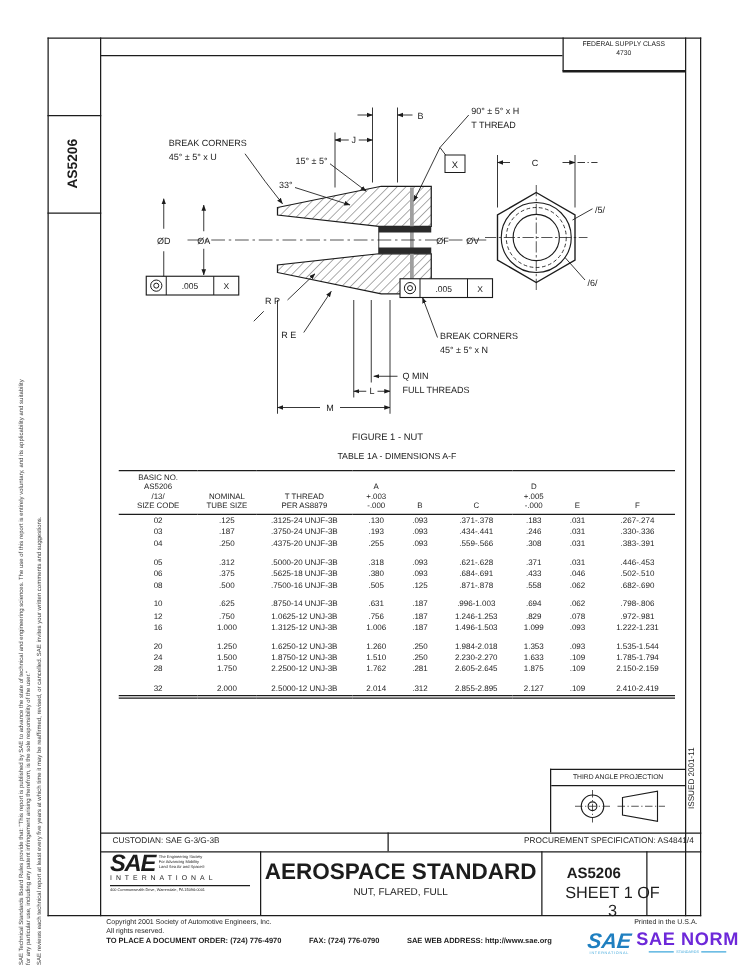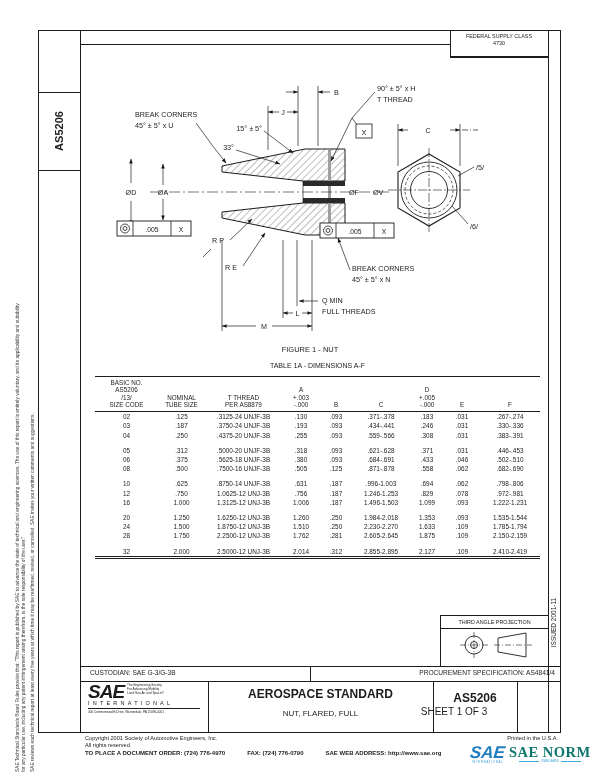"AEROSPACE STANDARD" div.abs { font-size: 12px -> 18px }
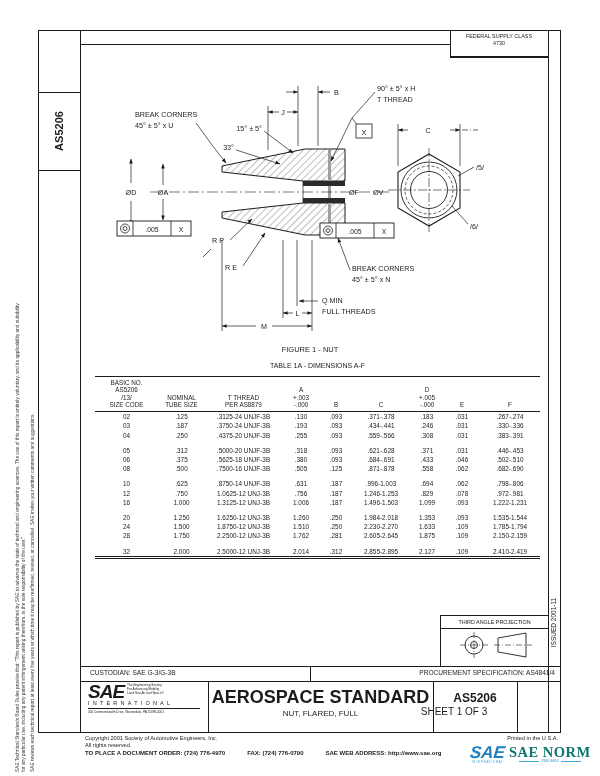"SHEET 1 OF 3" div.abs { font-size: 10px -> 13px; left: 412px -> 448px }
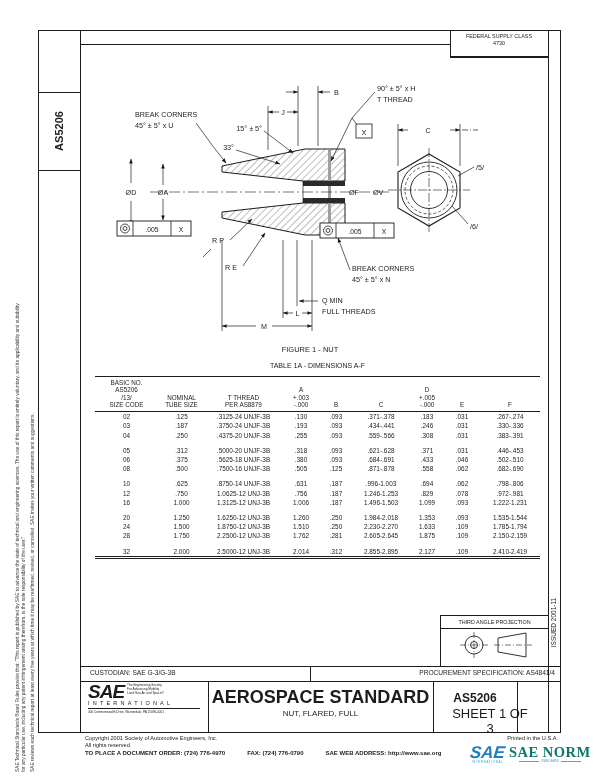"SAE NORM" .norm-name { color: #0f766e -> #6d28d9; font-family: Liberation Serif, serif -> none }
